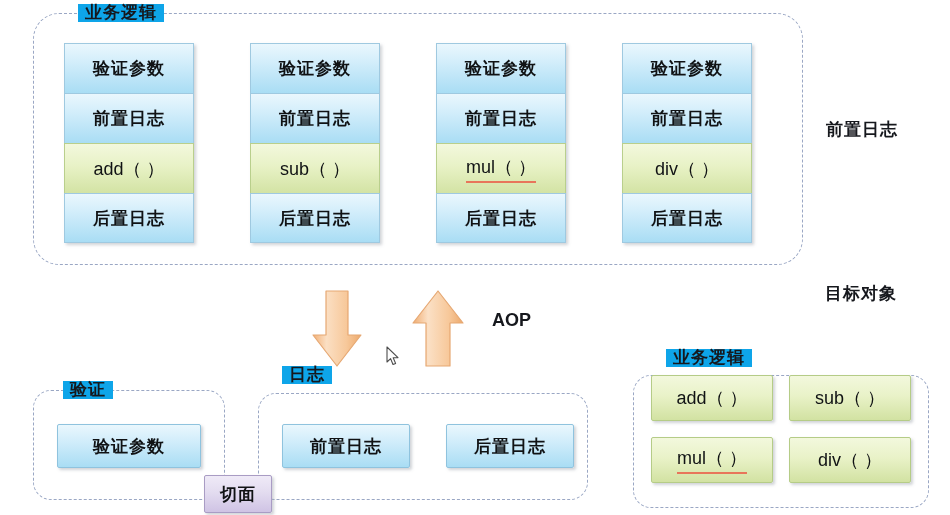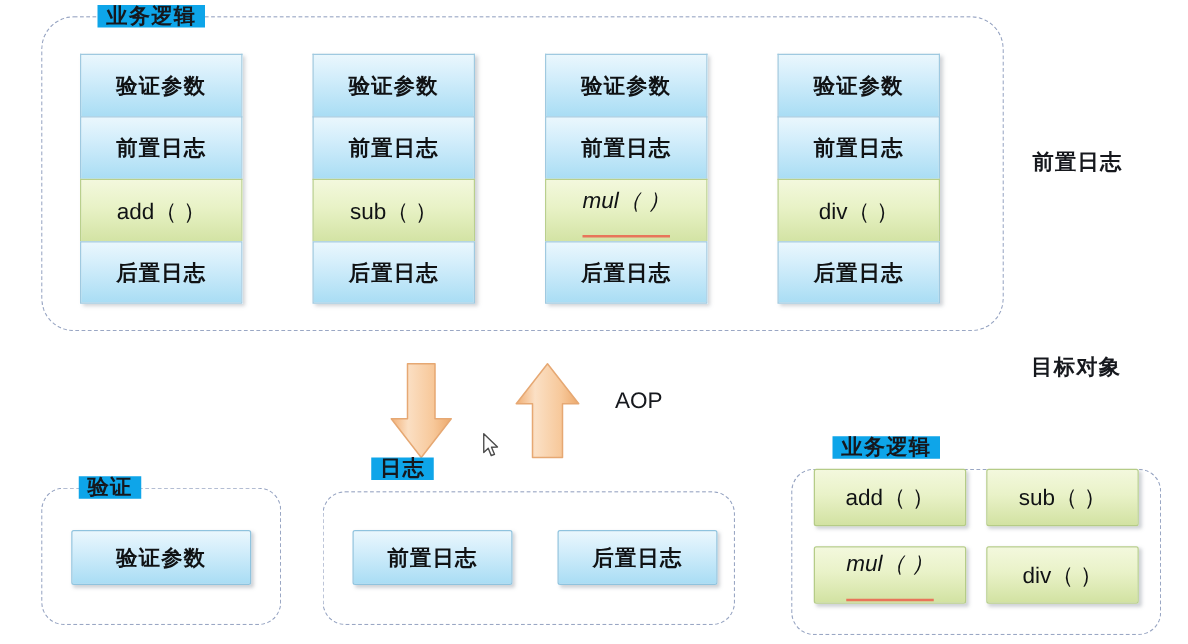"mul（ ）" .squiggle { font-style: italic -> none; padding-bottom: 16px -> 2px }
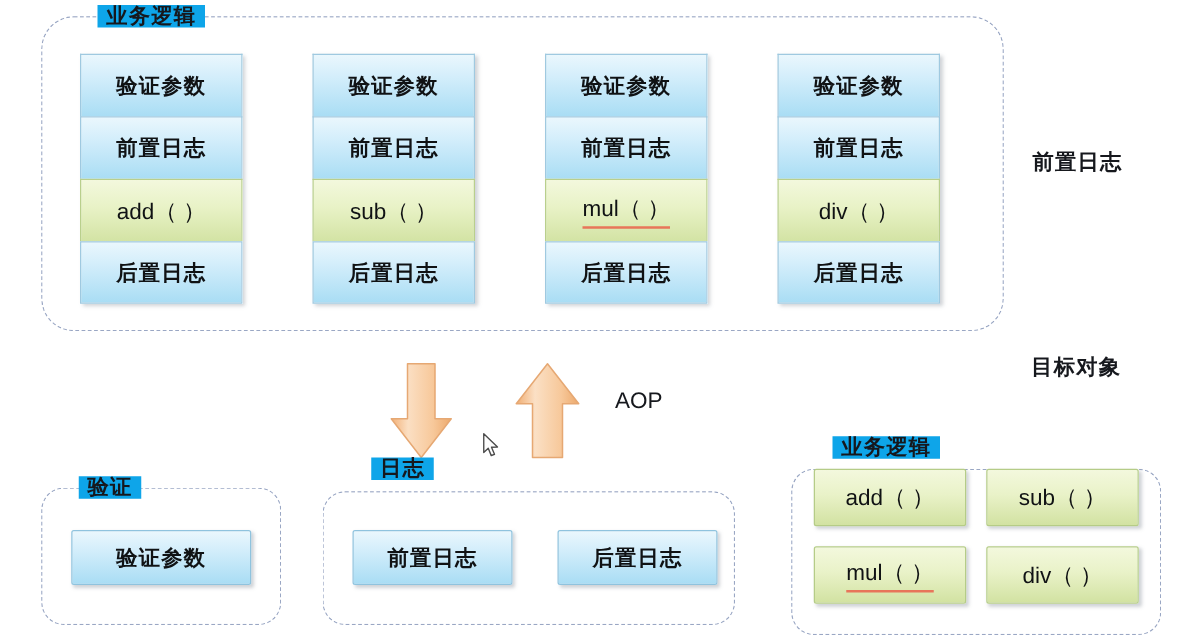"AOP" .caption.latin { font-weight: normal -> bold }
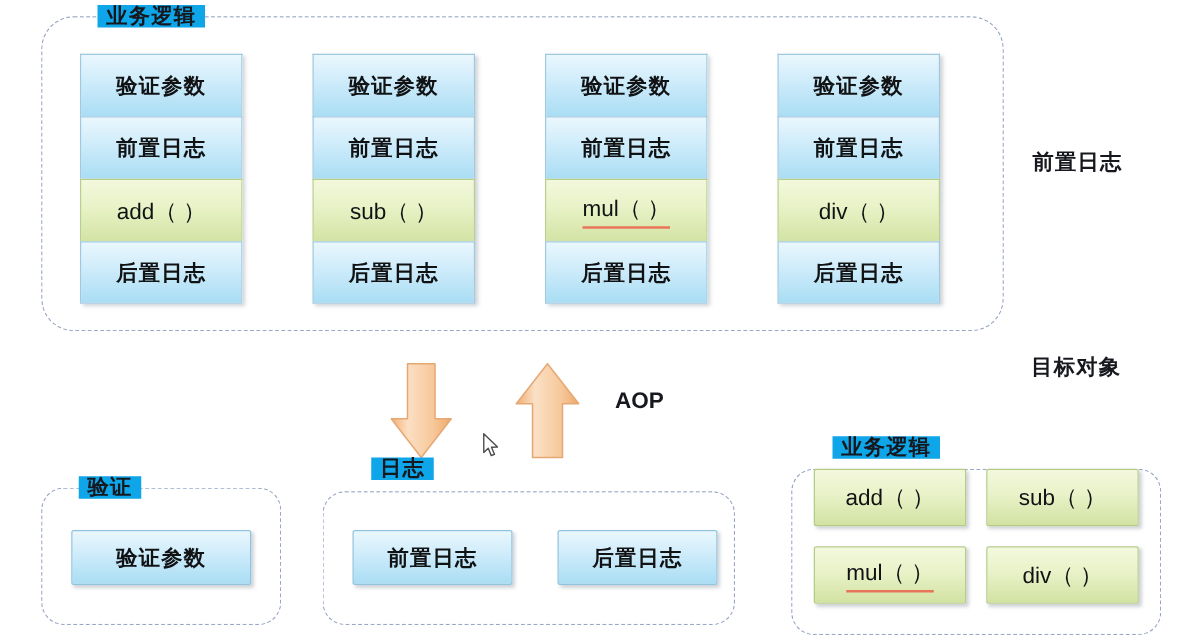"日志" div.group-label { left: 297px -> 282px }
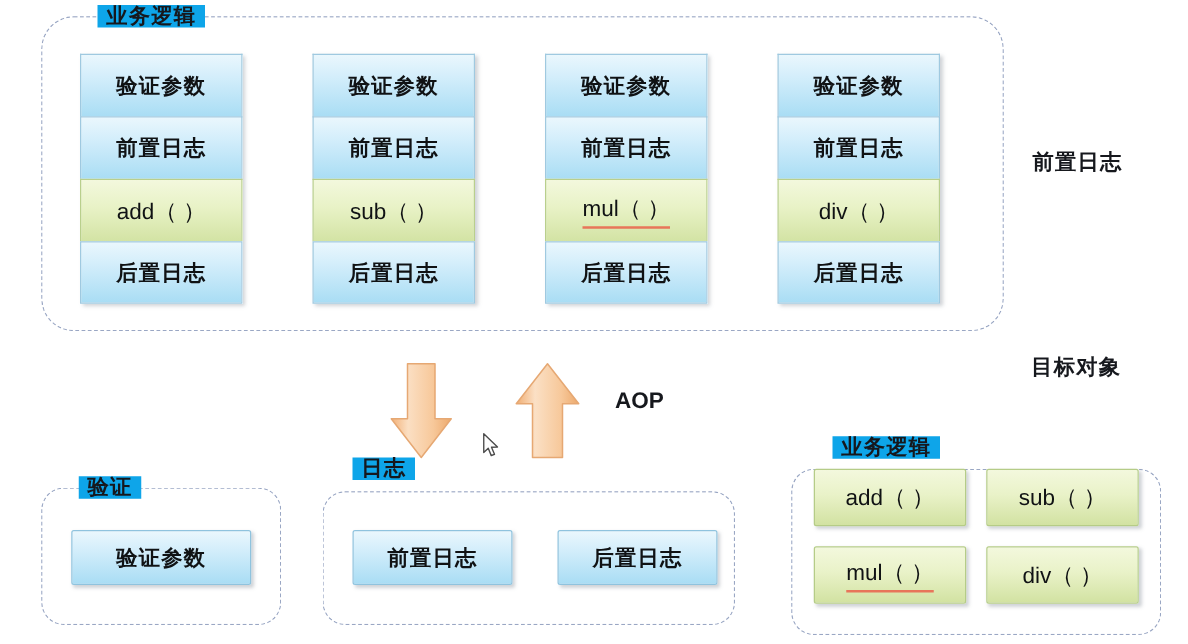"切面" div.box { html: none -> <div>切面</div> }
